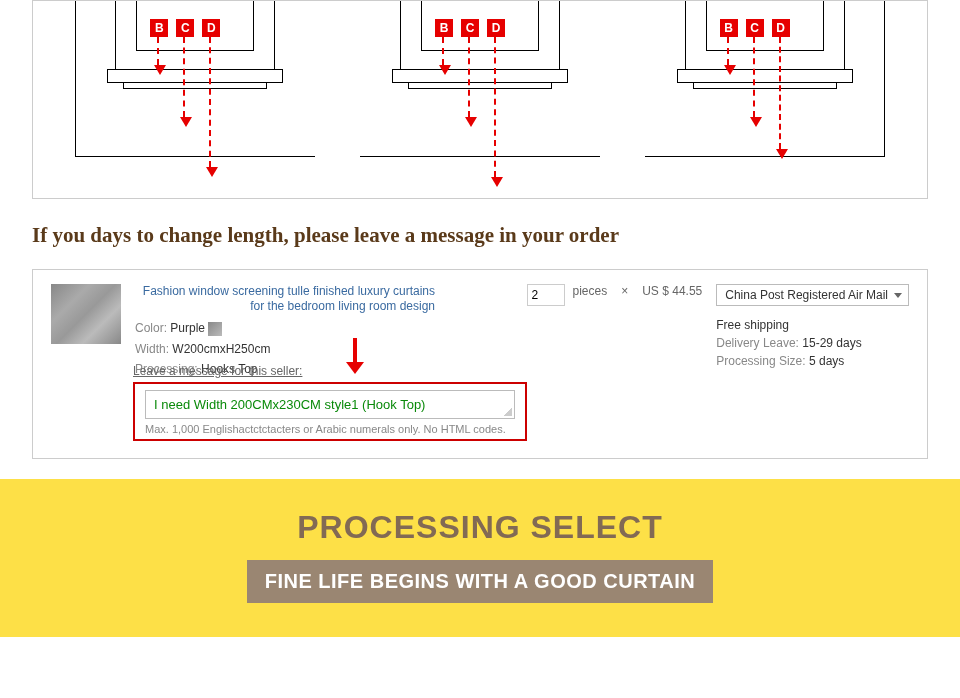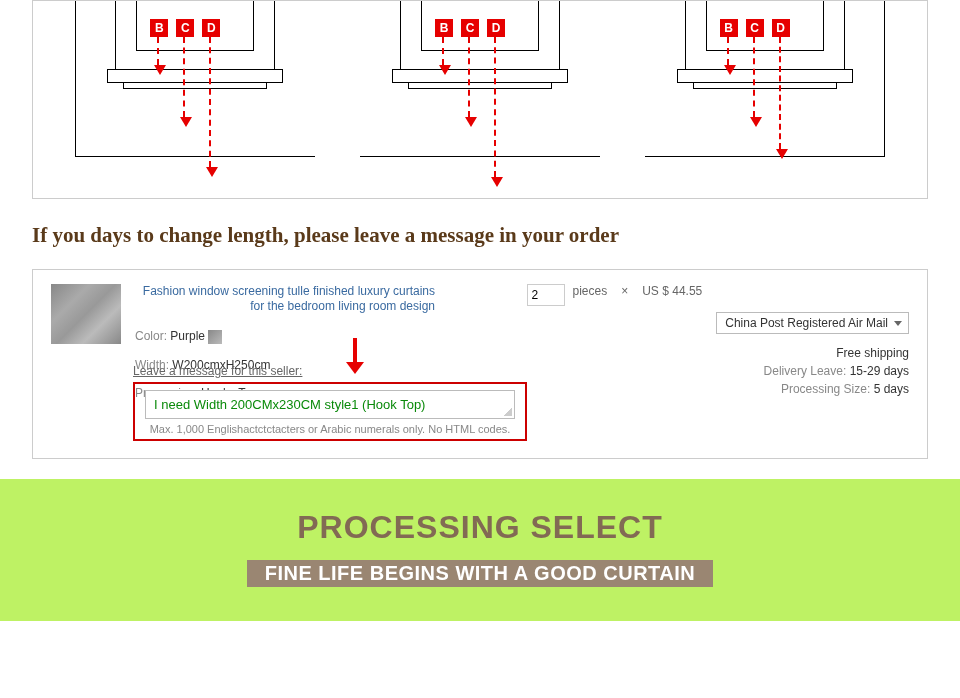"China Post Registered Air Mail" .right-col { margin-top: 28px -> none; text-align: right -> none }
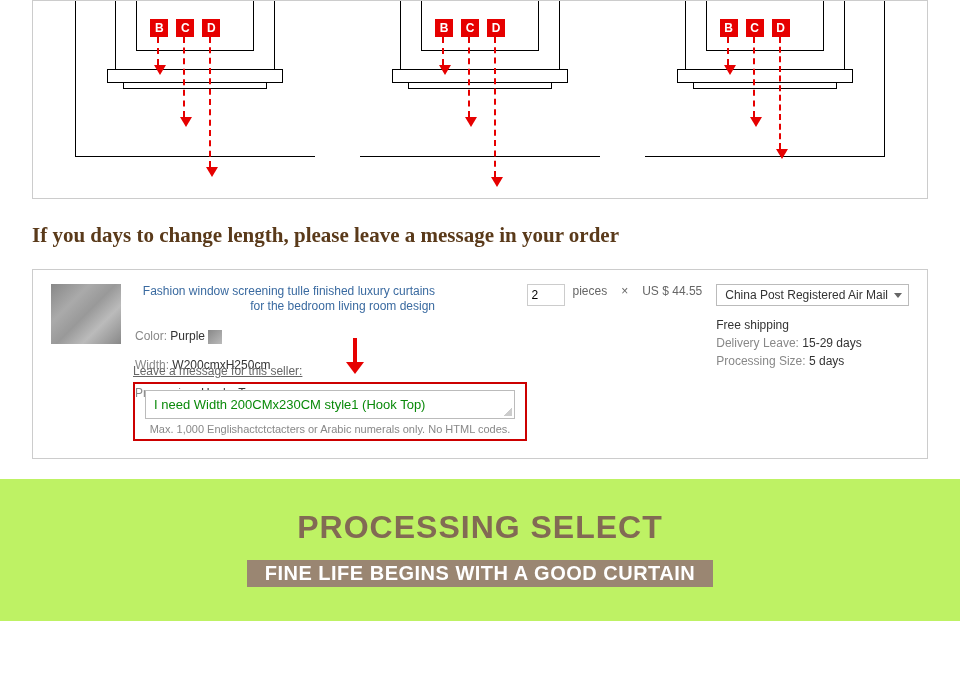"Color: Purple" .attr-row { margin-top: 14px -> 6px }
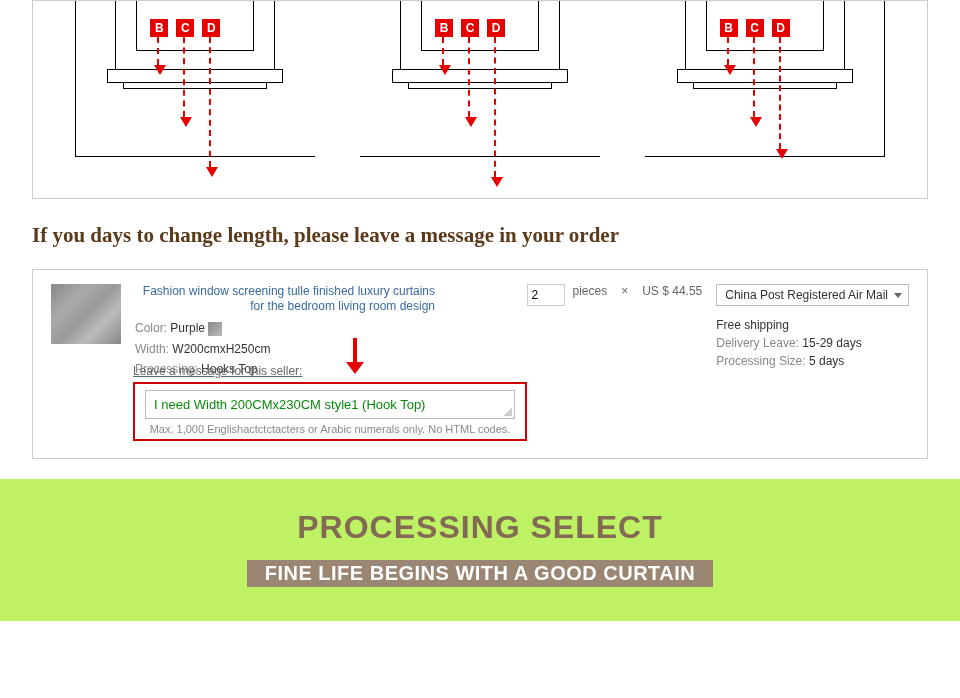"Max. 1,000 Englishactctctacters or" .msg-hint { text-align: center -> none }
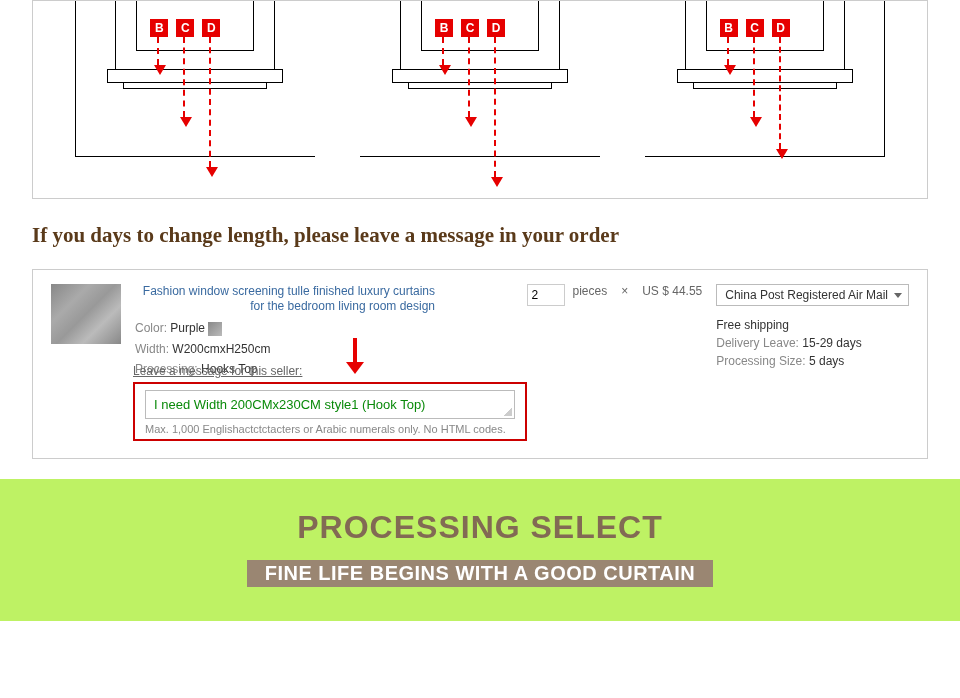"PROCESSING SELECT" .processing-banner { background: #bef264 -> #fde047 }
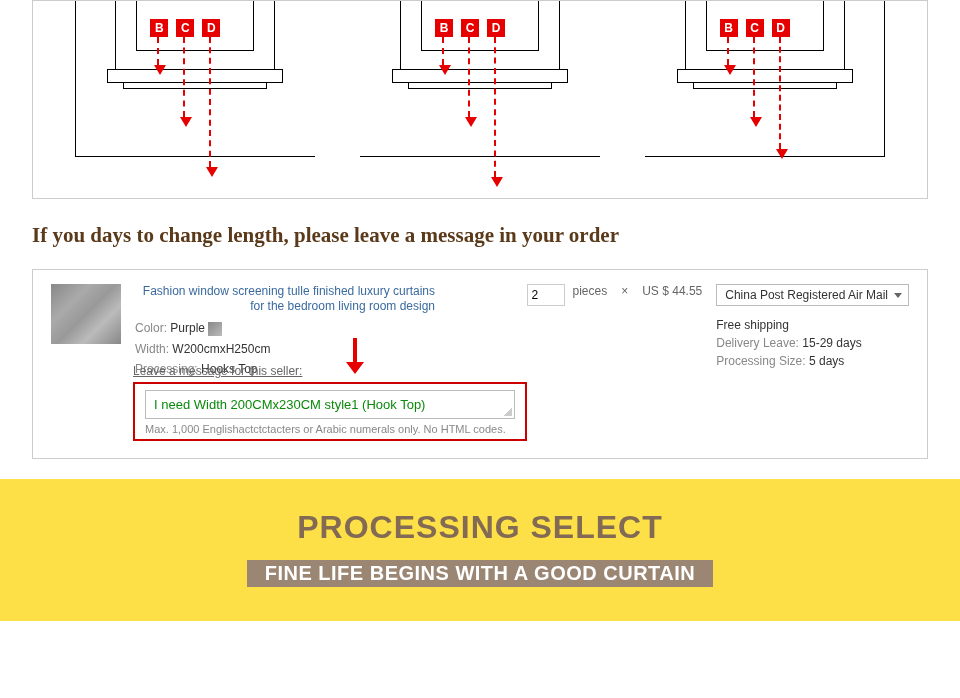"FINE LIFE BEGINS WITH A" .processing-sub { padding: 2px 18px -> 10px 18px }
